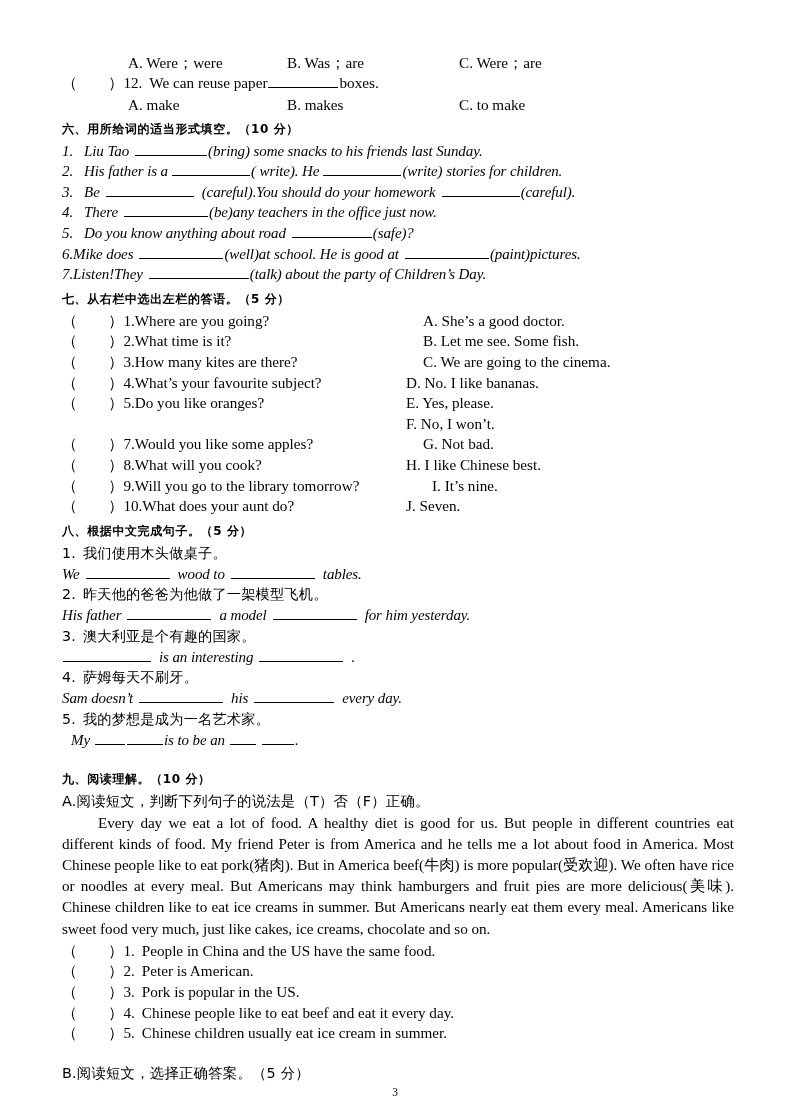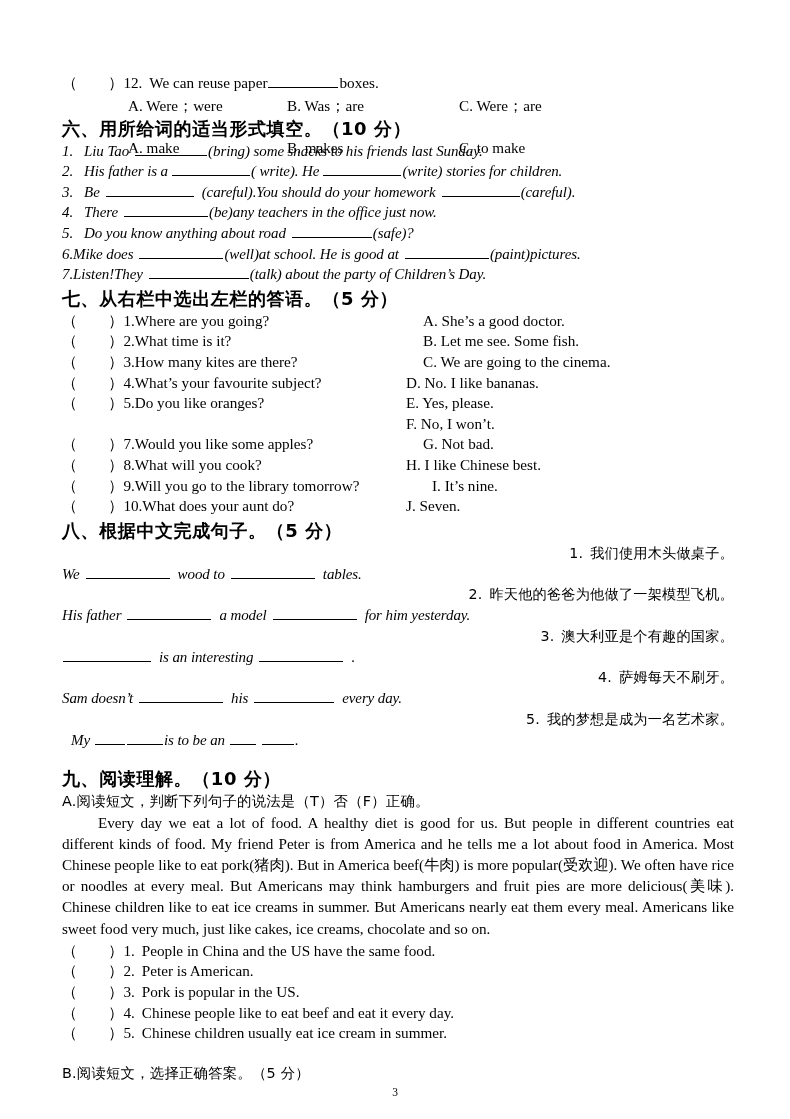"A. Were；were" .opt { margin-top: 43px -> none }
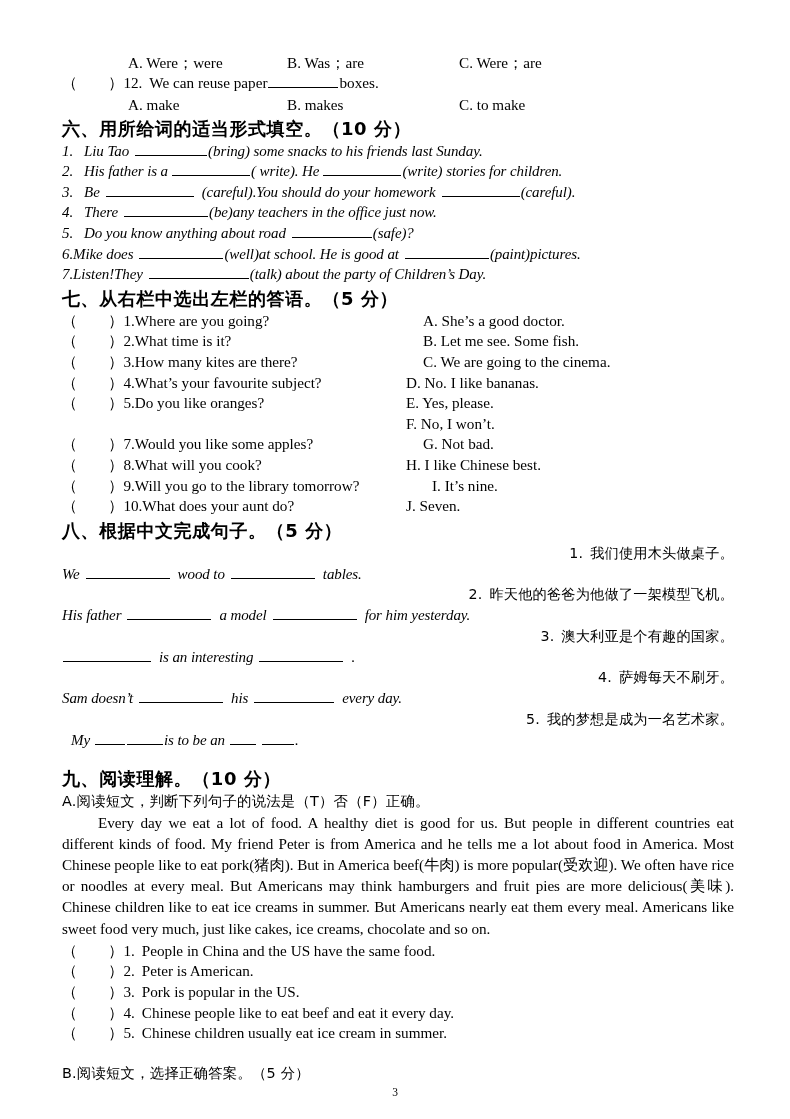"六、用所给词的适当形式填空。（10 分）" .heading-cn { font-size: 18px -> 12px }
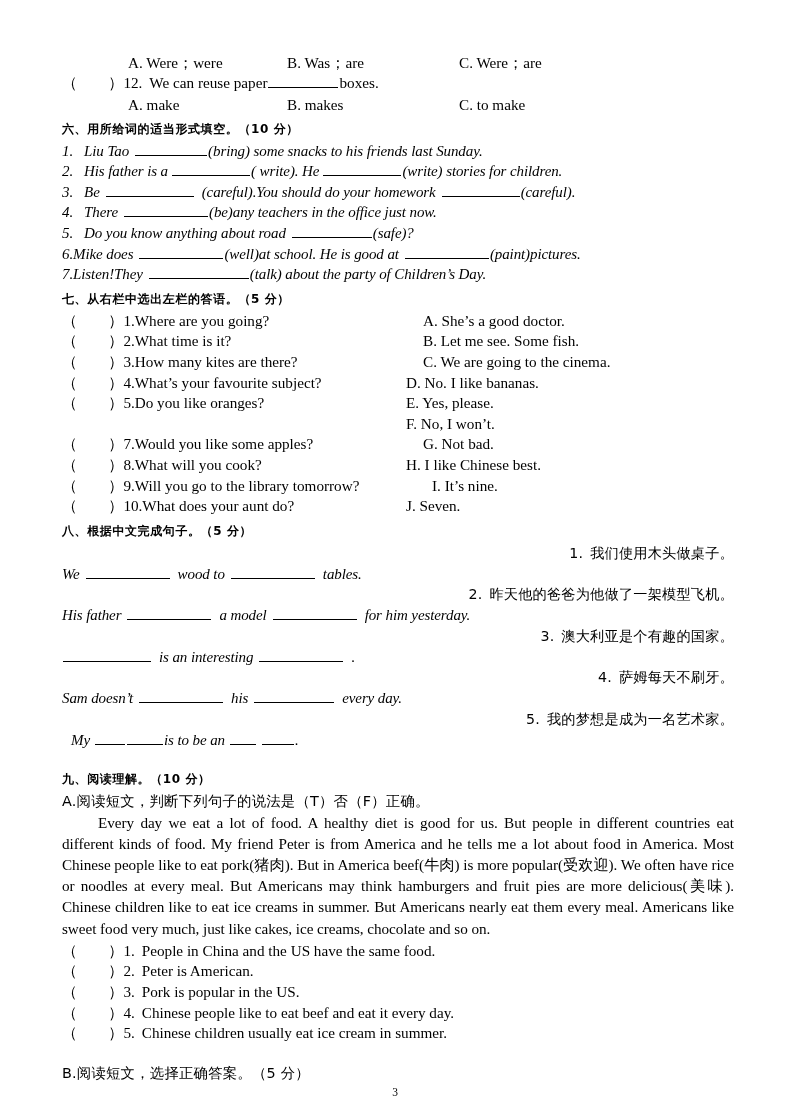"1. 我们使用木头做桌子。" .cn-sentence { text-align: right -> none }
